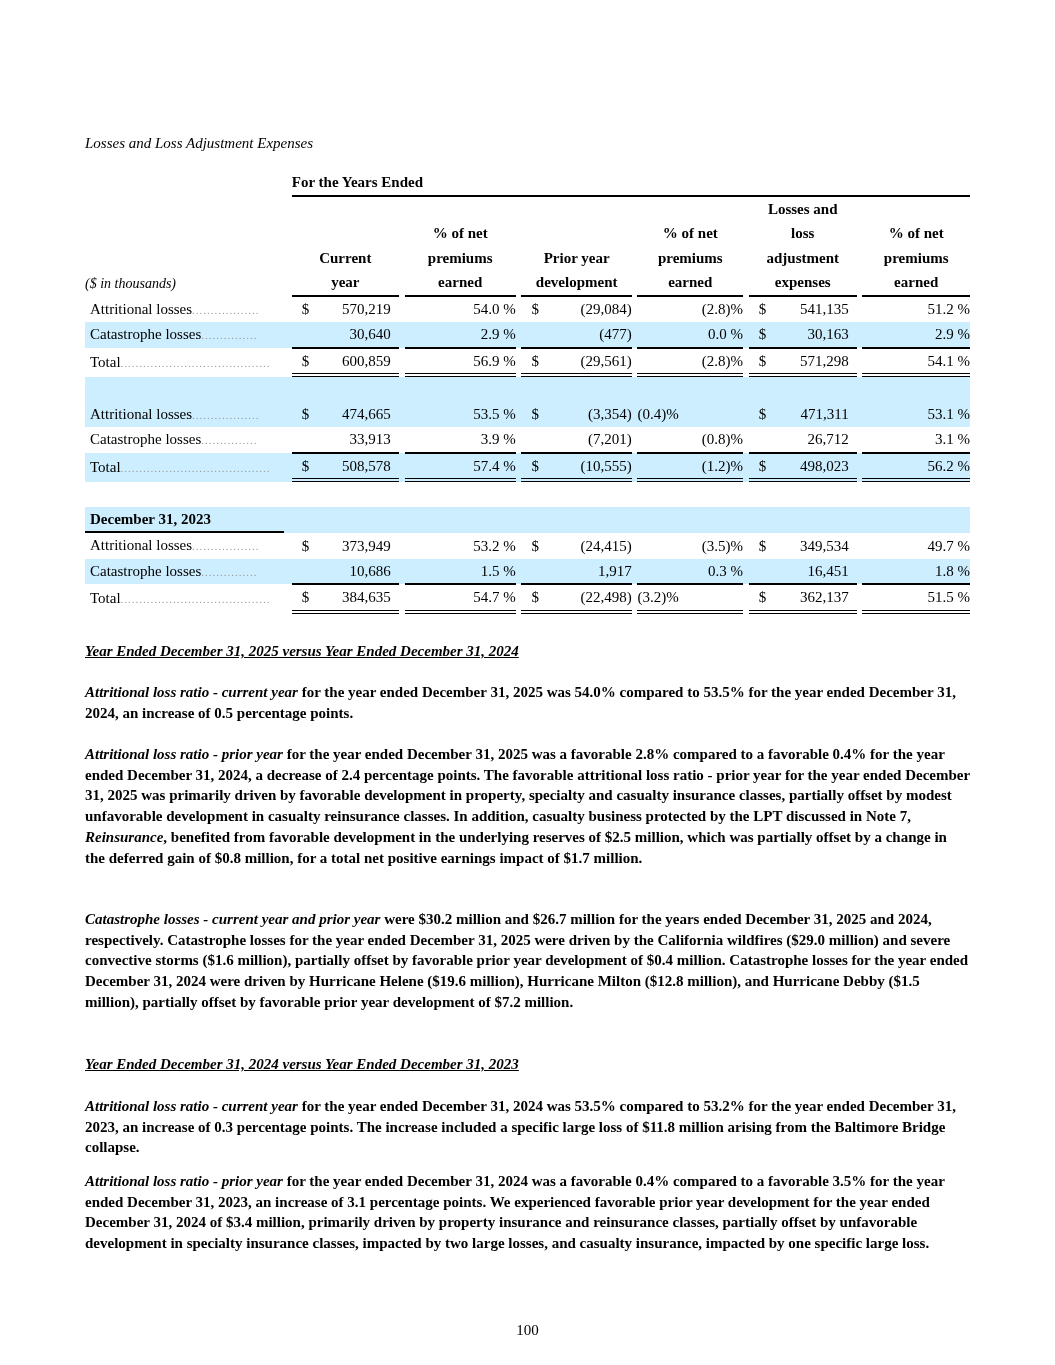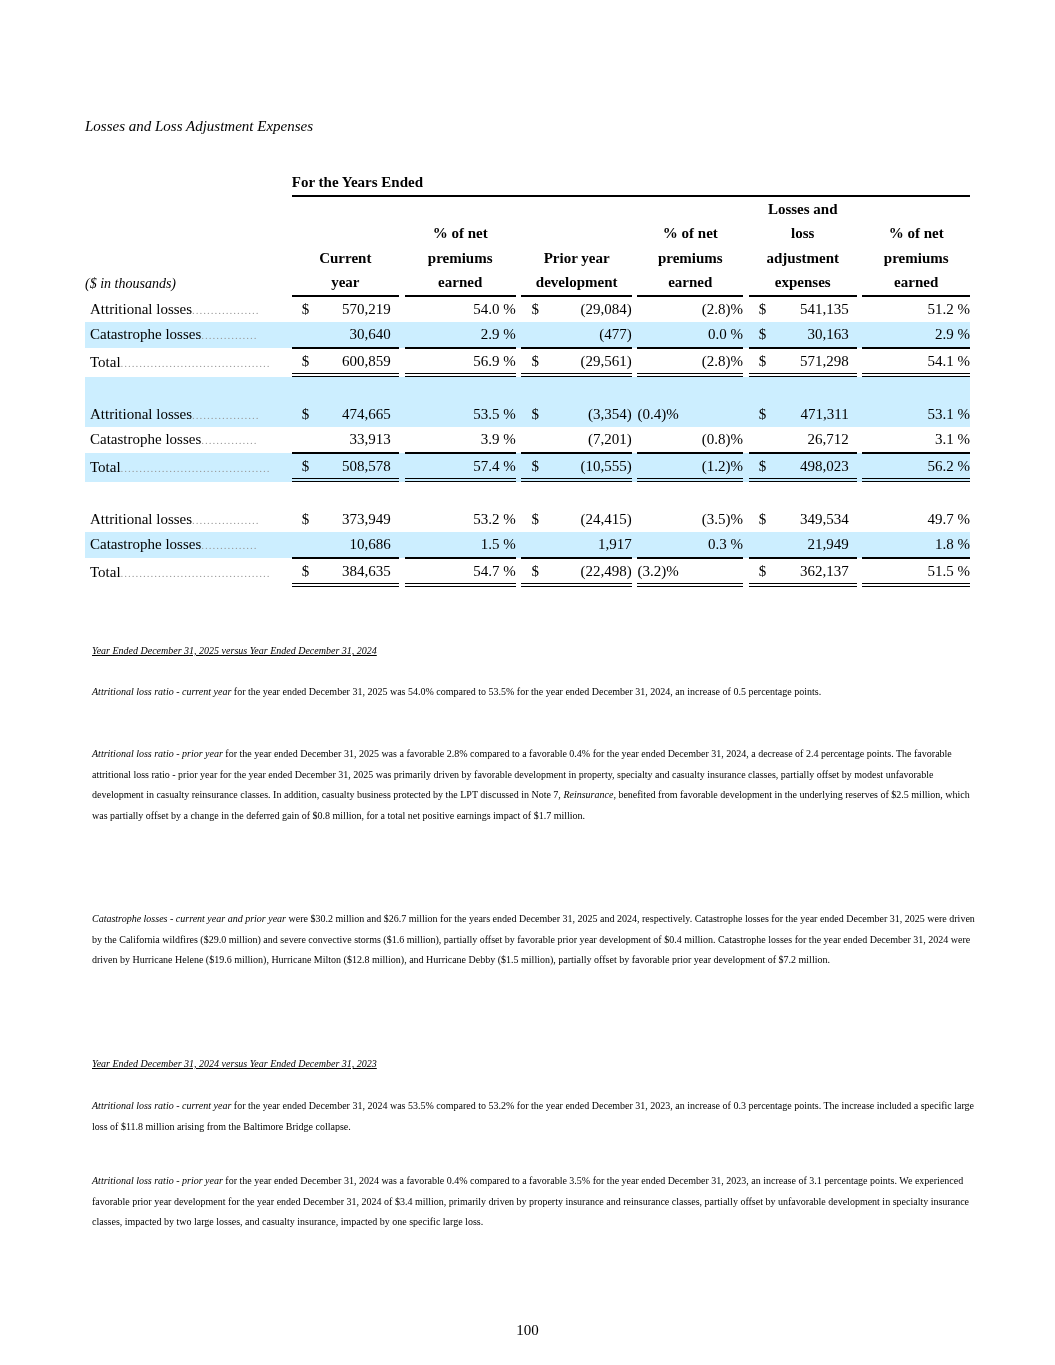"Losses and Loss Adjustment Expenses" .section-title { top: 118px -> 135px }
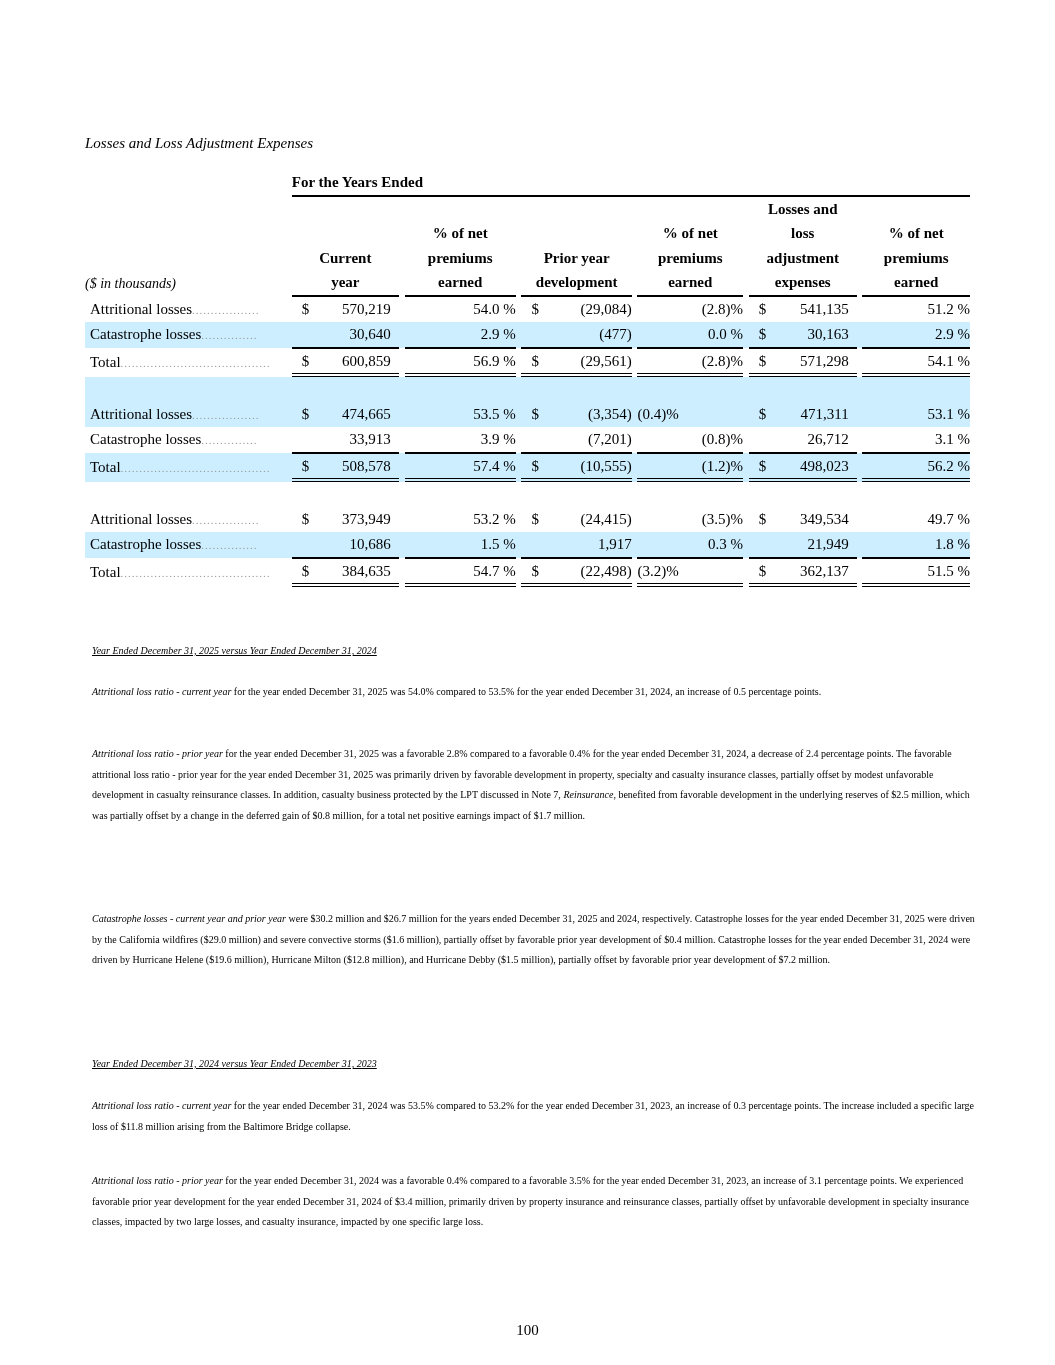"December 31, 2023" tr.blue { html: none -> <tr> <td>December 31, 2023</td> <td></td> <td></td> <td></td> <td></td> <td></td> <td></td> <td></td> <td></td> <td></td> <td></td> <td></td> <td></td> </tr> }
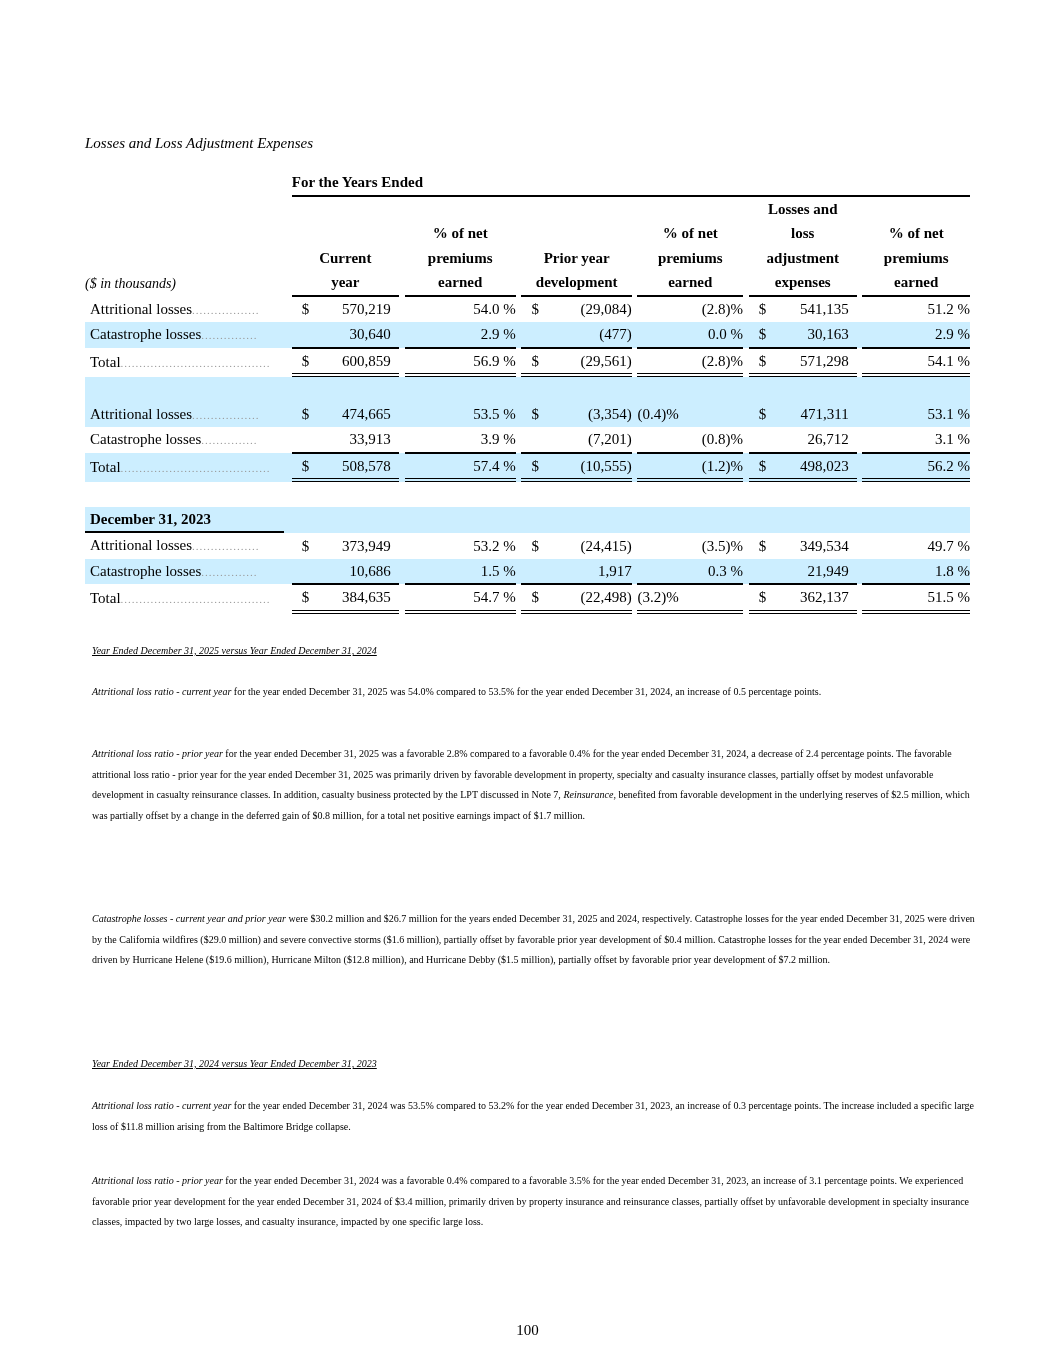"21,949" span { text: 21,949 -> 16,451 }
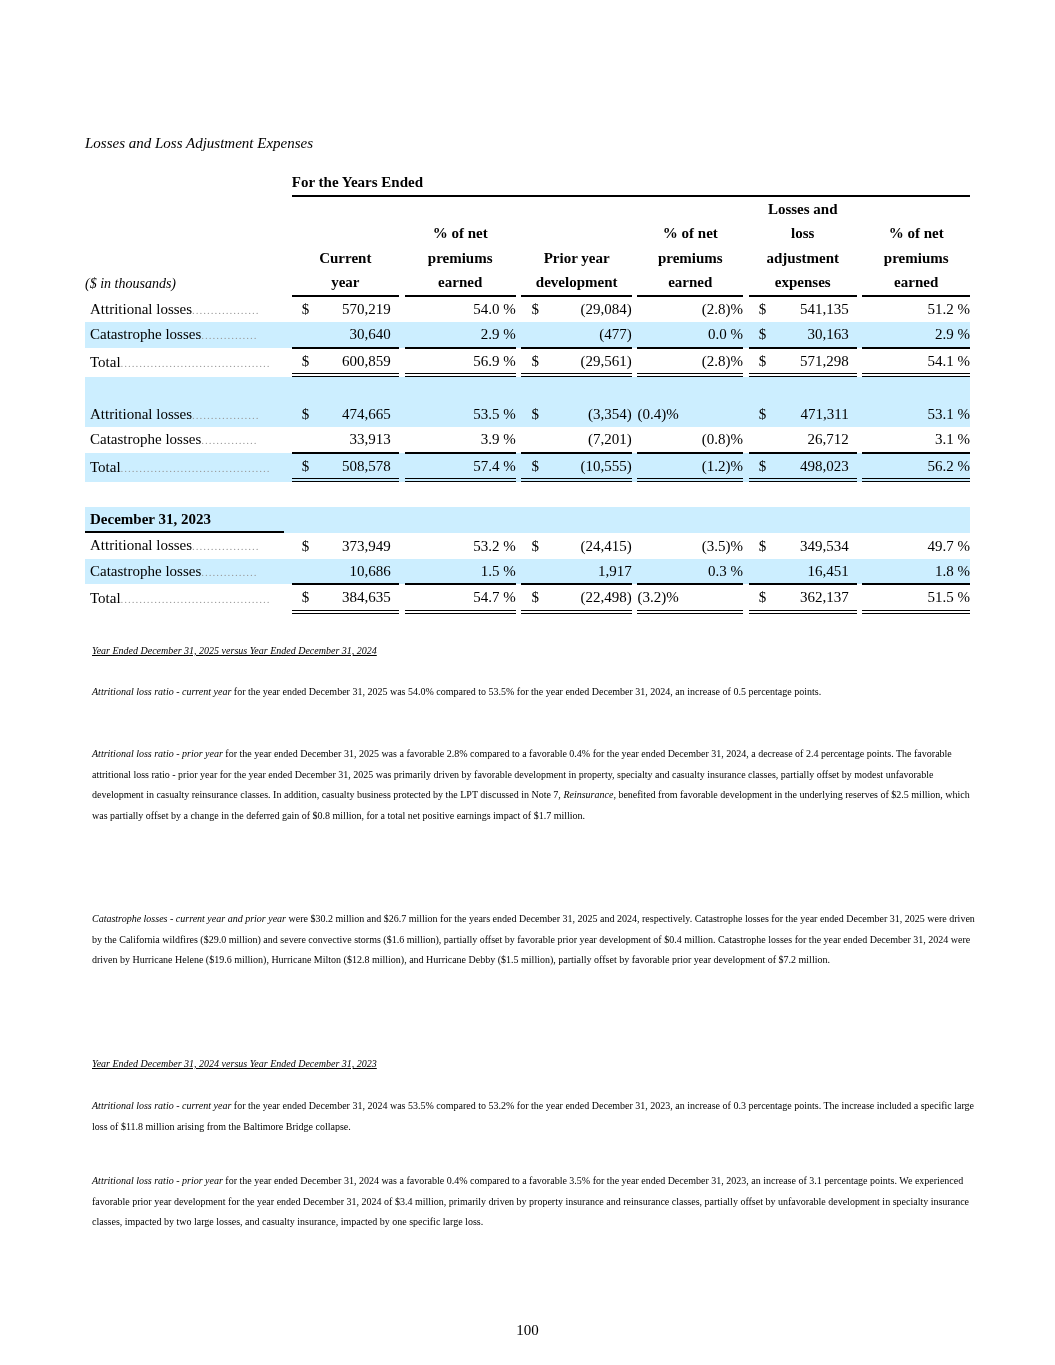"Year Ended December 31, 2025" .para { font-size: 10px -> 15px; font-weight: none -> bold; left: 7px -> 0 }
